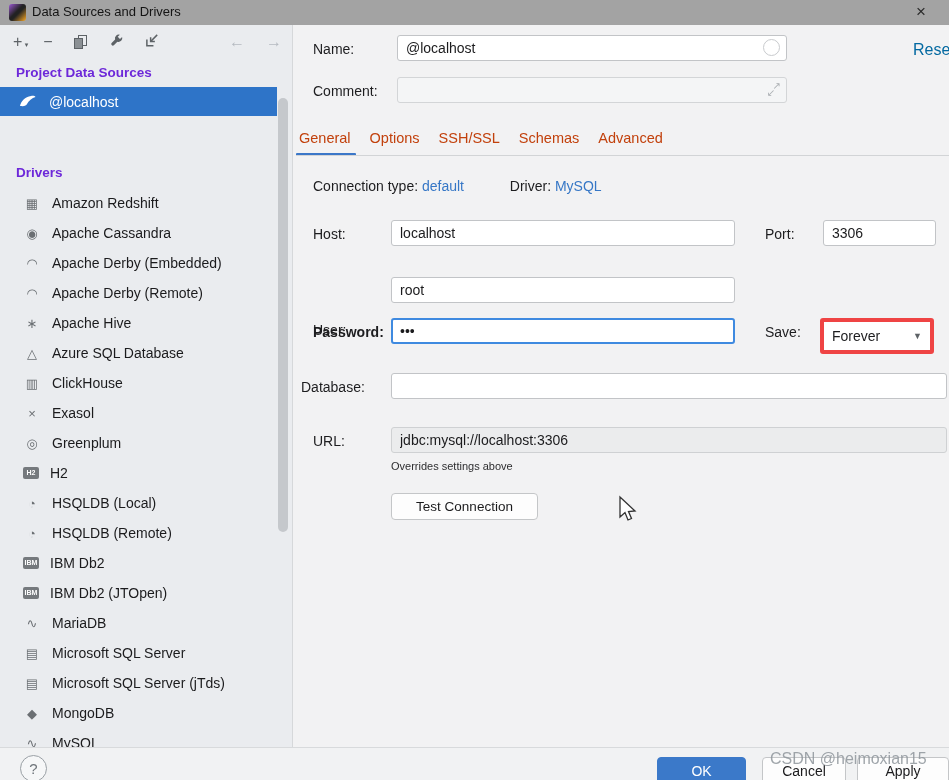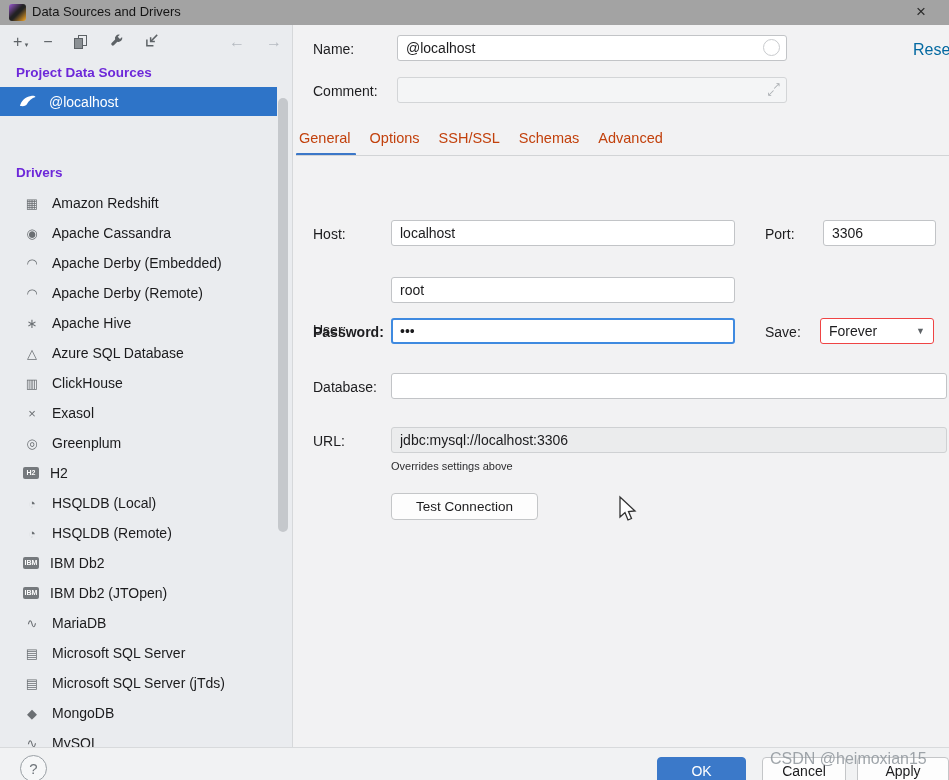"Connection type: default Driver: MySQL" div.conn-row { html: none -> <div> <span>Connection type:</span> <span>default</span> <span></span> <span>Driver:</span> <span>MySQL</span> </div> }
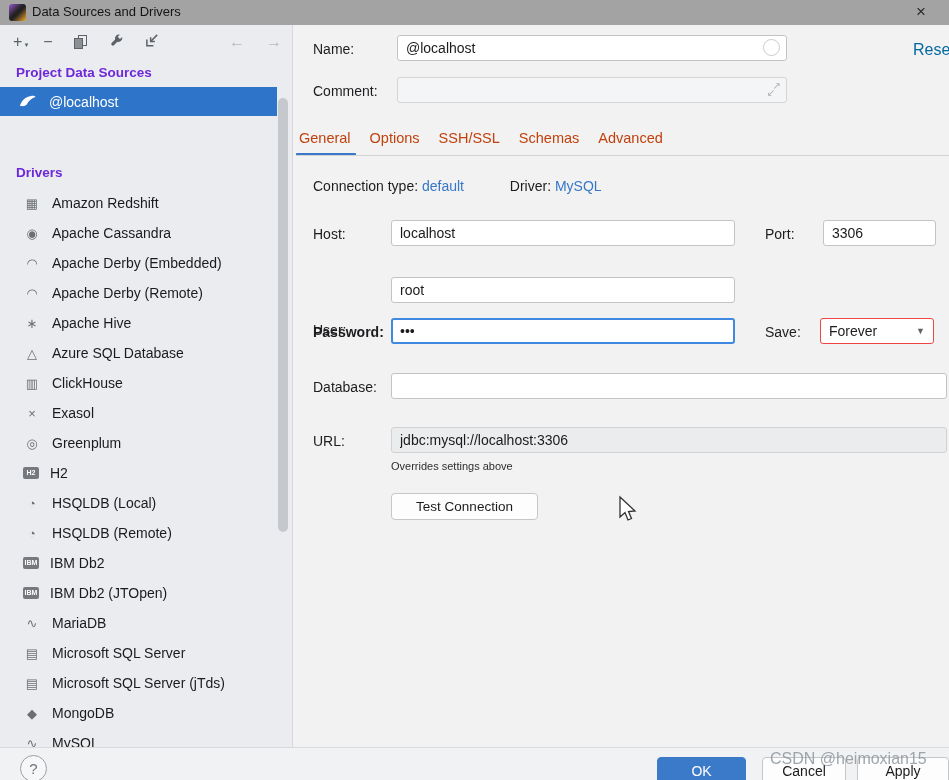"Forever" .select-box { border: 1px solid #ef4444 -> 4px solid #ef4444; height: 26px -> 36px }
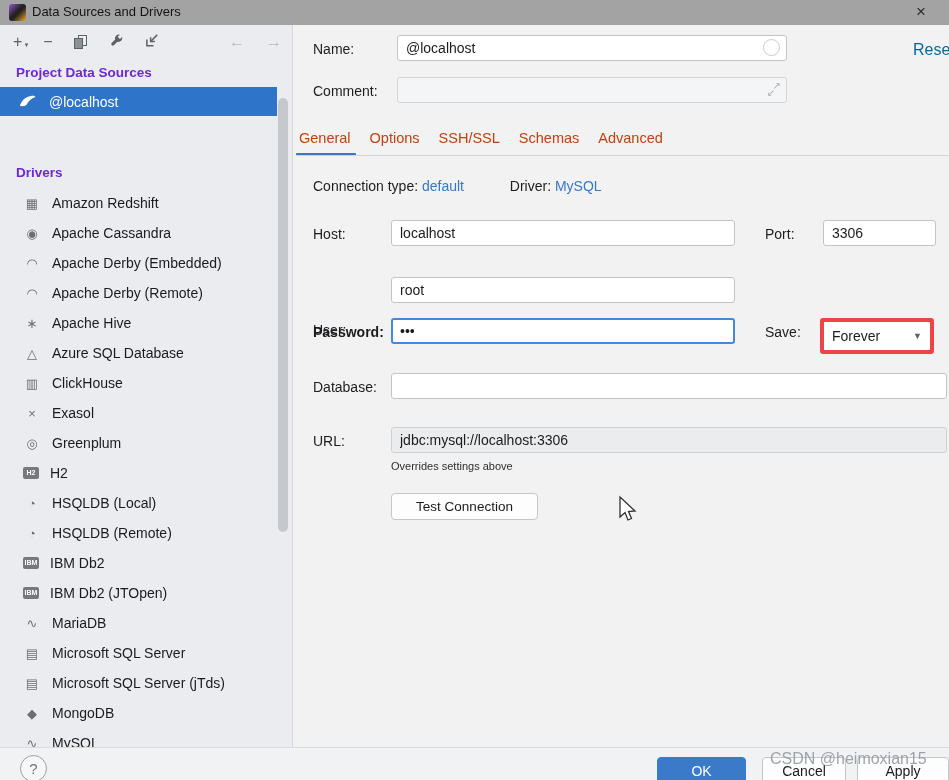"Database:" div.flabel { left: 19px -> 7px }
